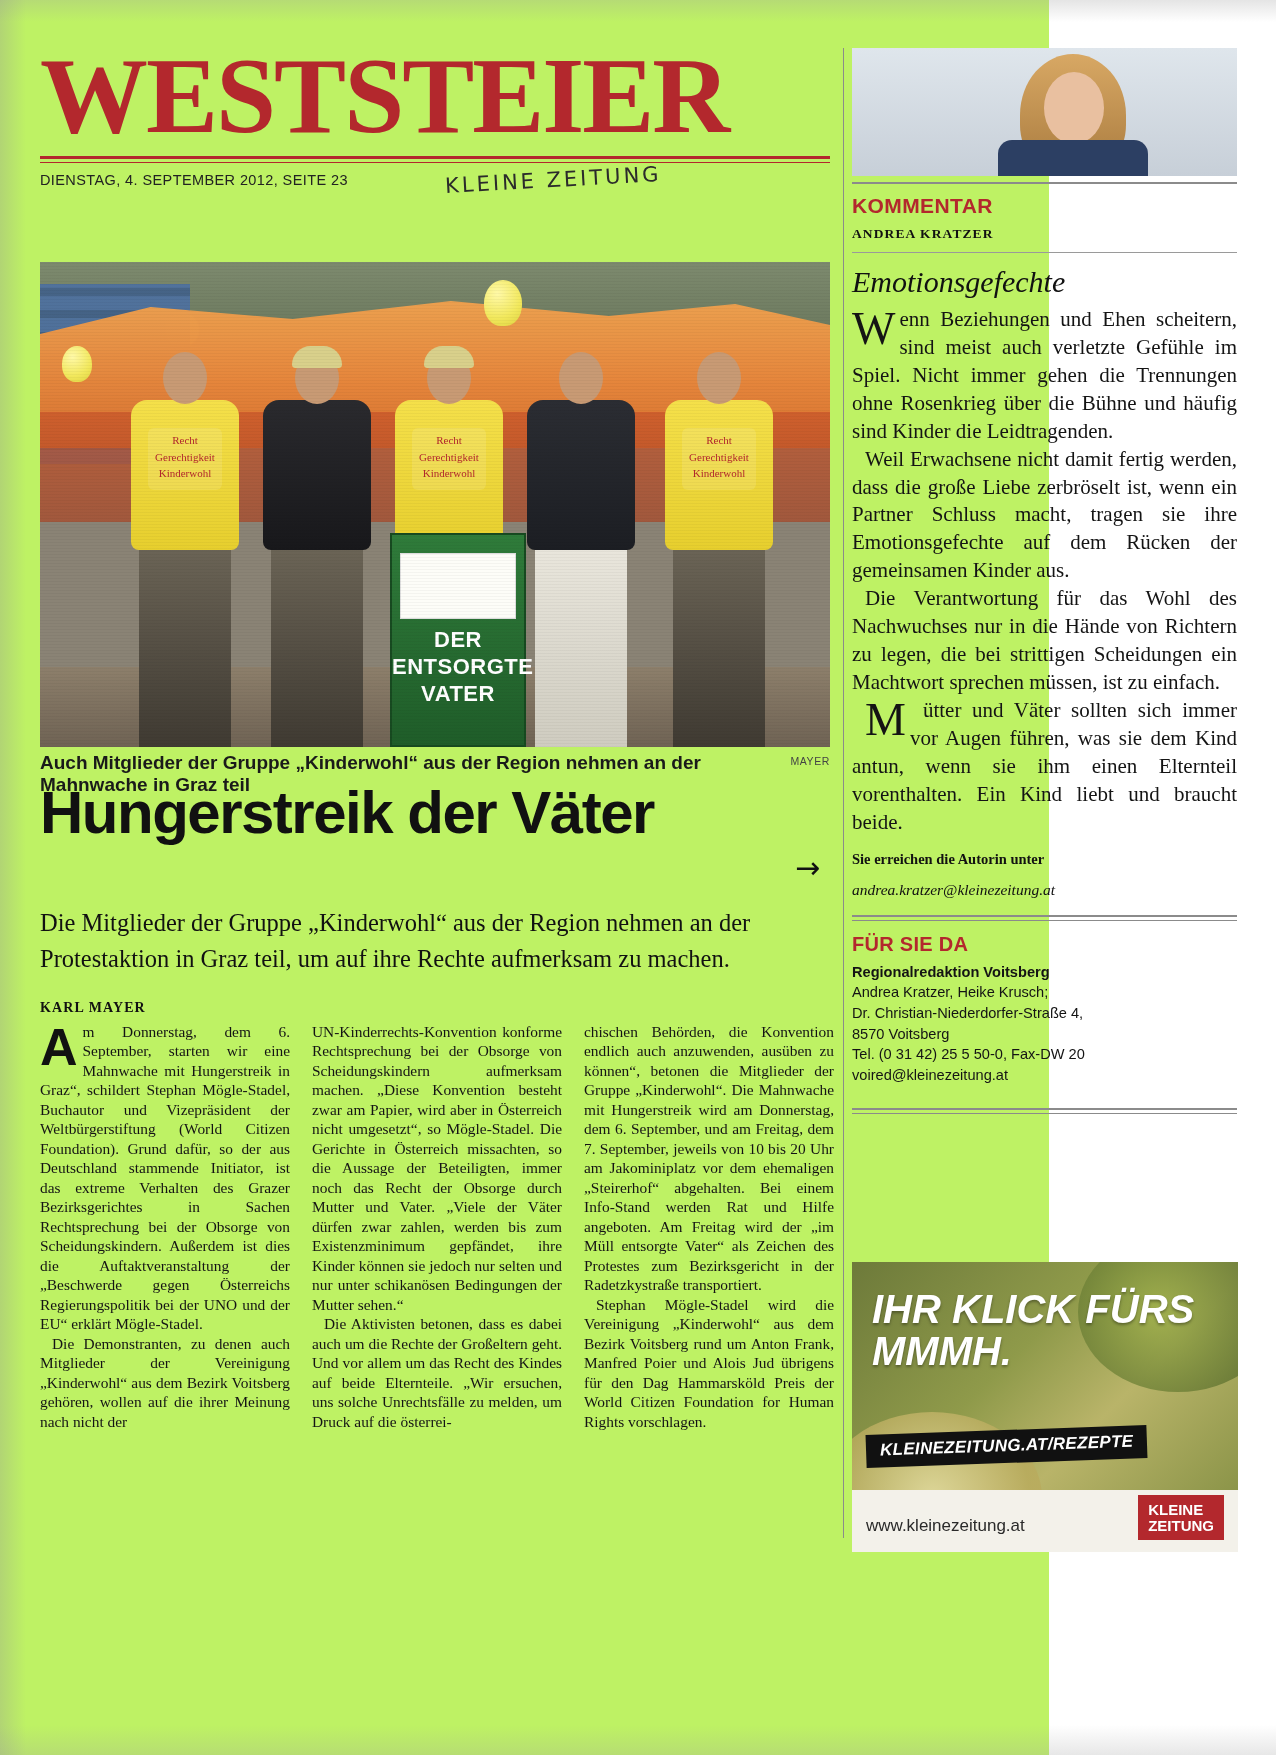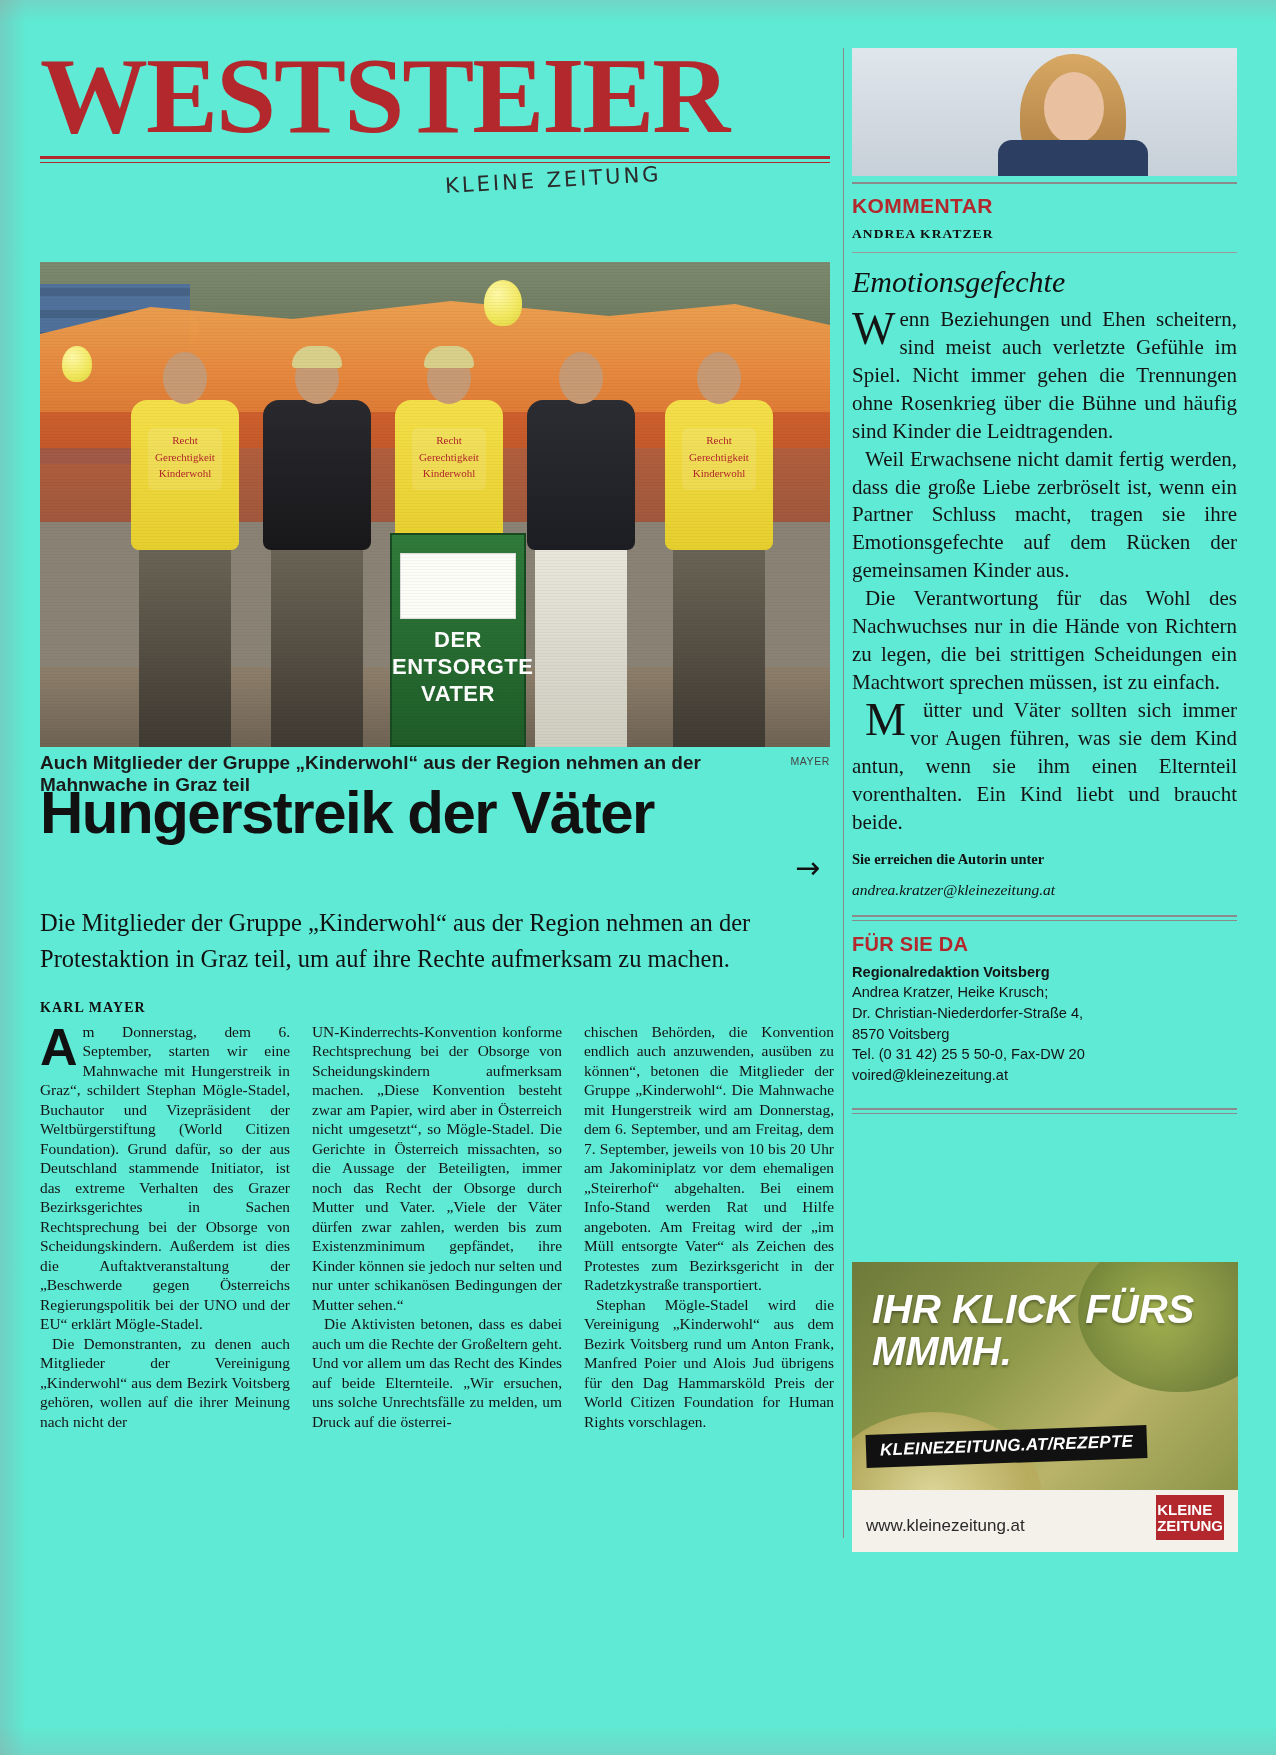"WESTSTEIER" .page { background: #5eead4 -> #bef264; width: 1276px -> 1049px }
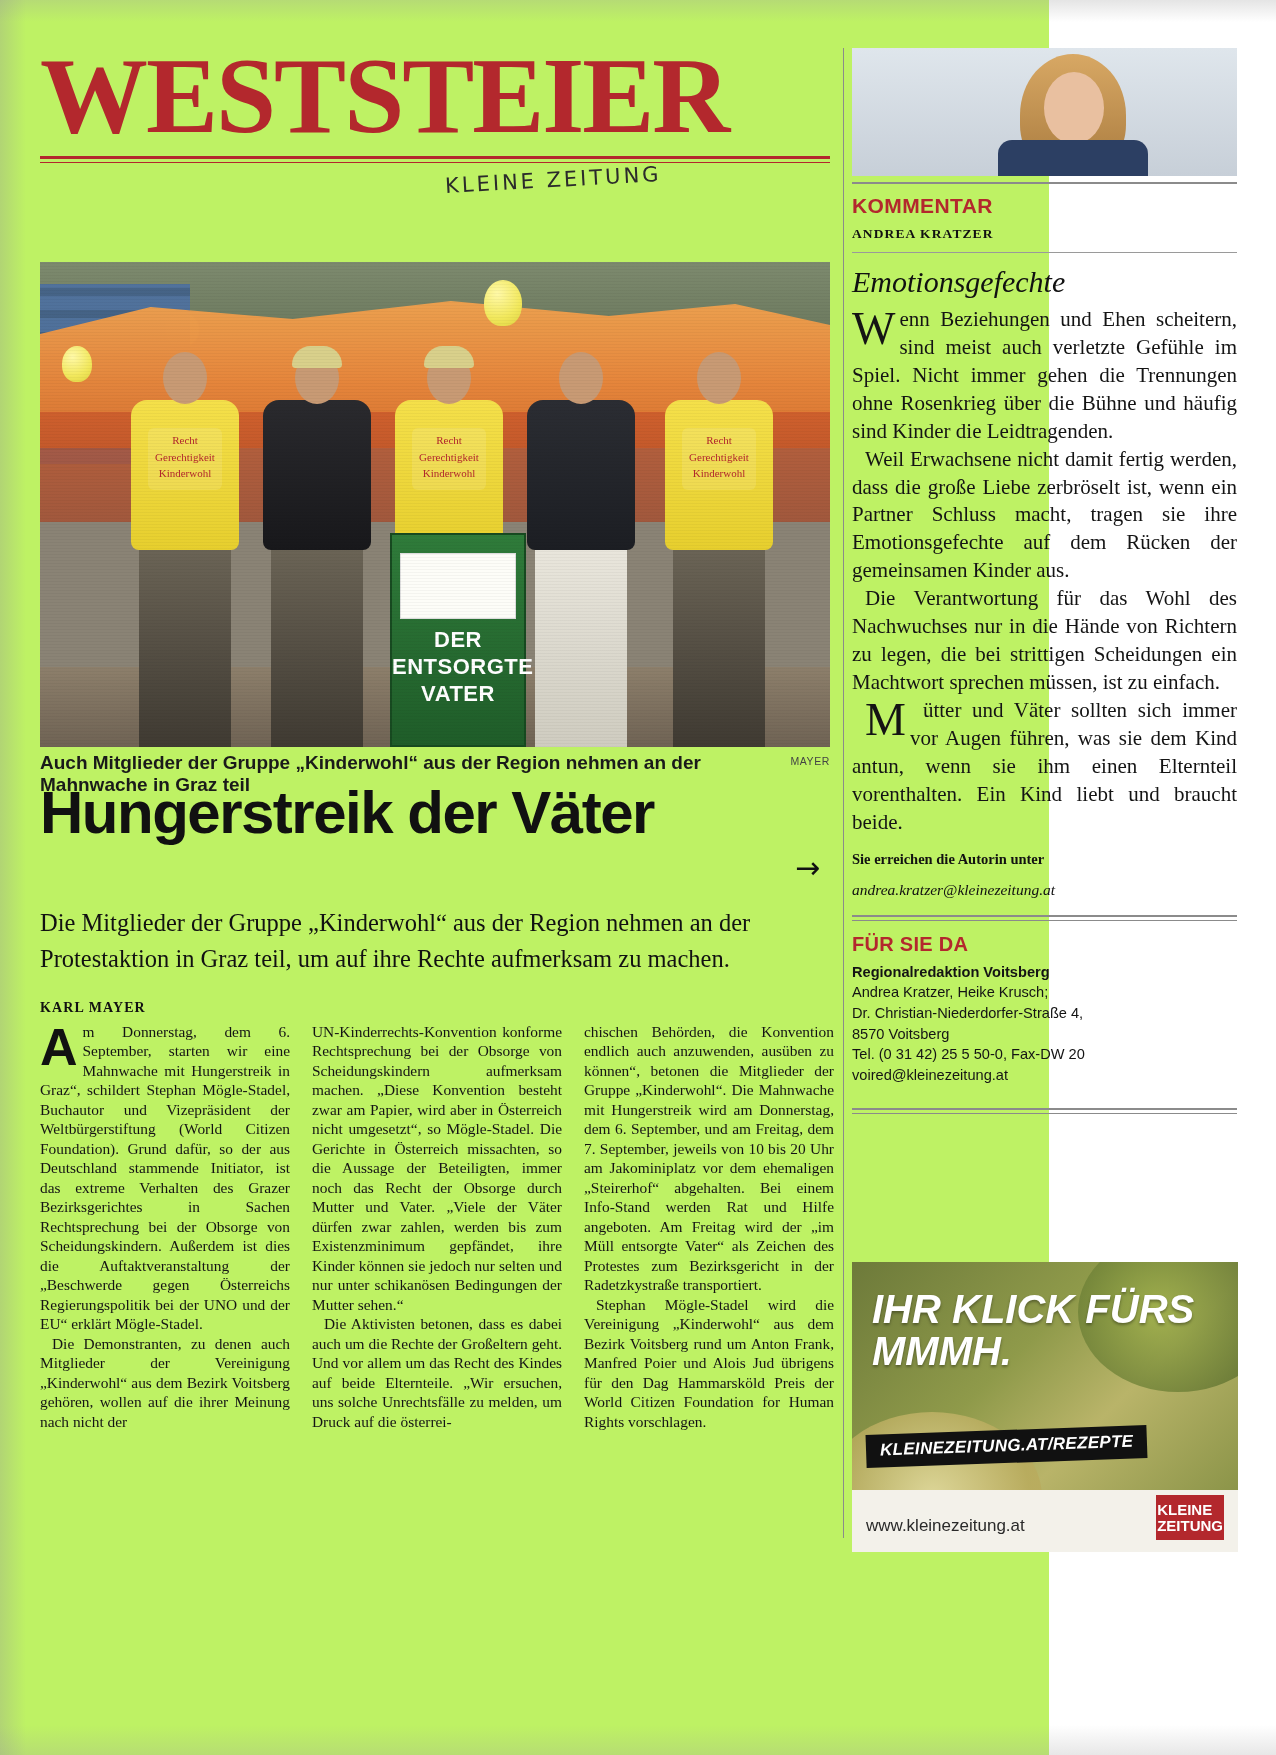"DIENSTAG, 4. SEPTEMBER 2012, SEITE" div.dateline { html: none -> <div>DIENSTAG, 4. SEPTEMBER 2012, SEITE 23</div> }
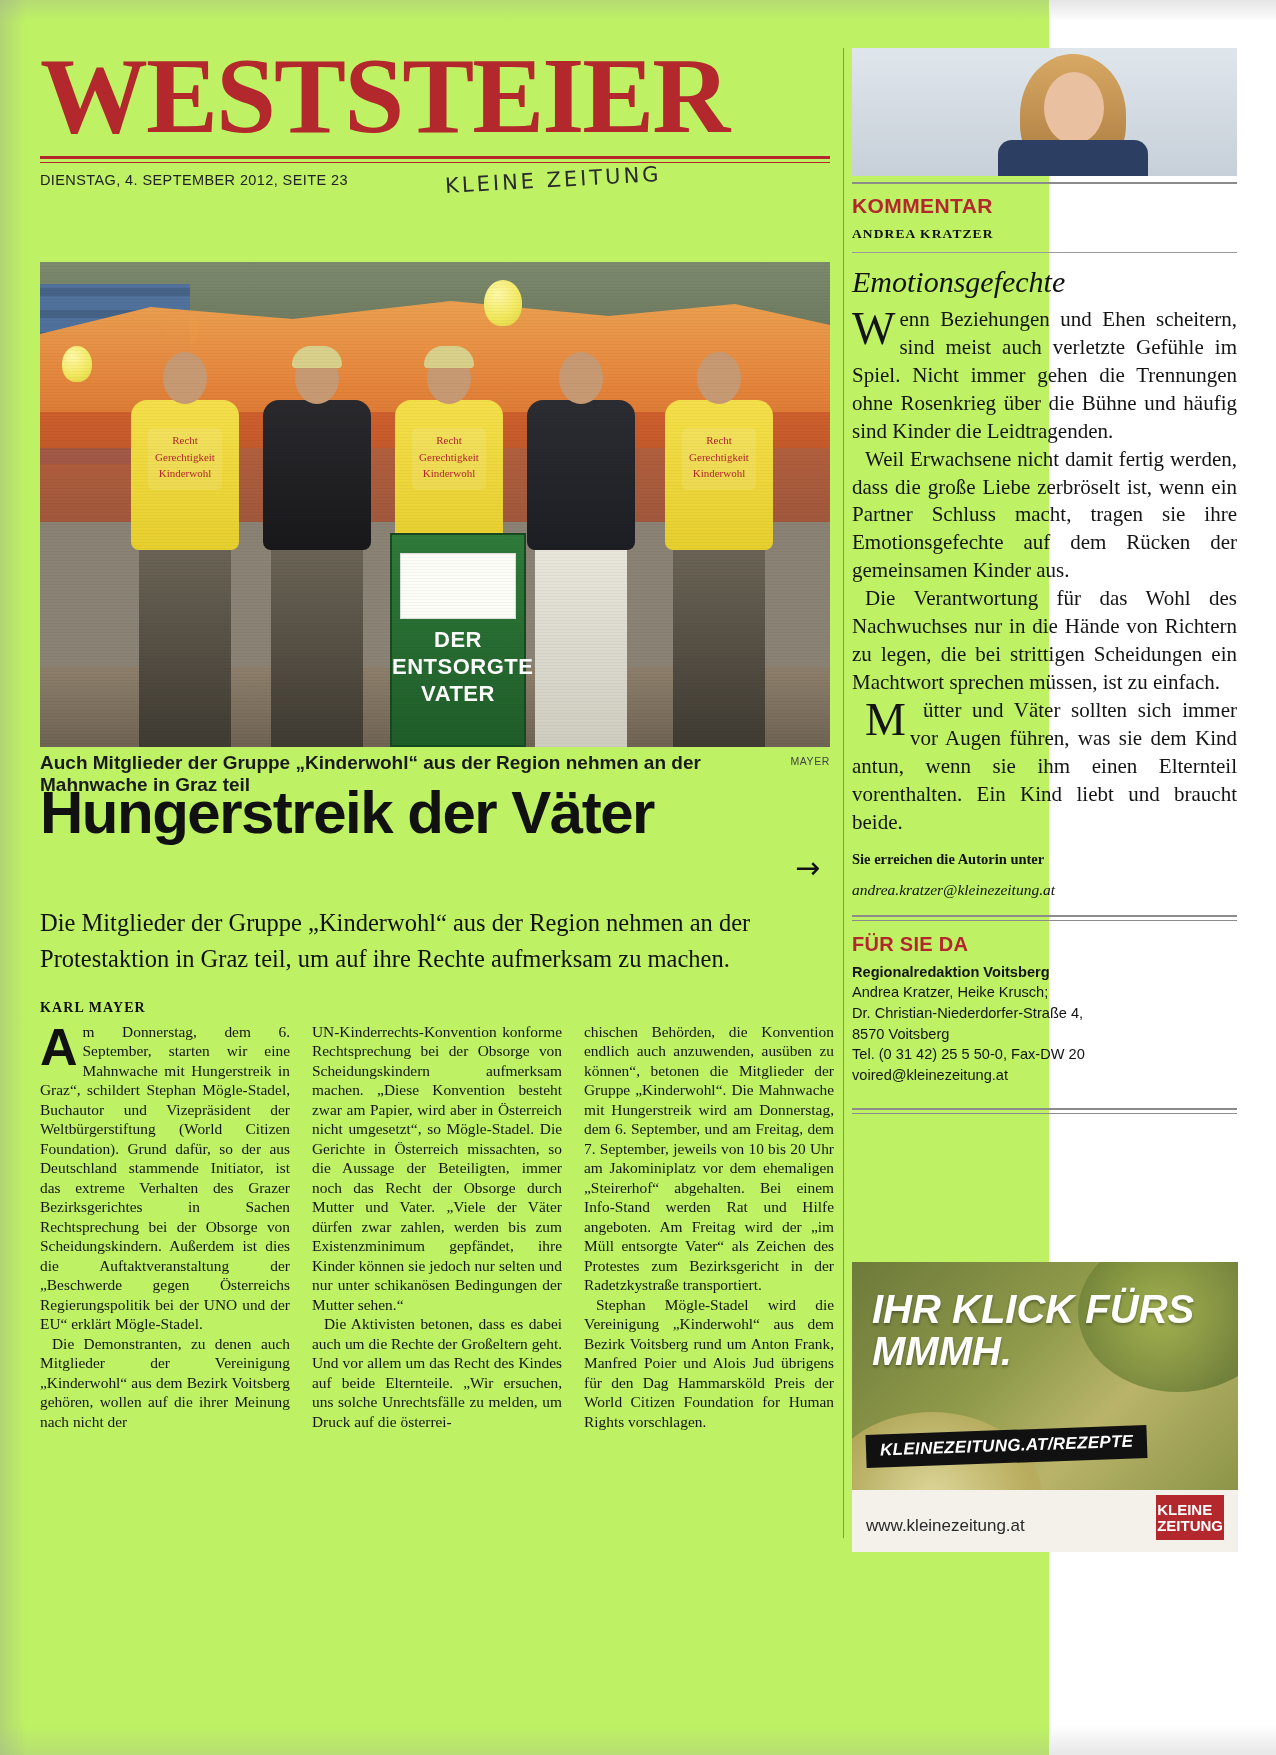"KLEINE" .ad-logo { padding: 7px 1px -> 7px 10px }
